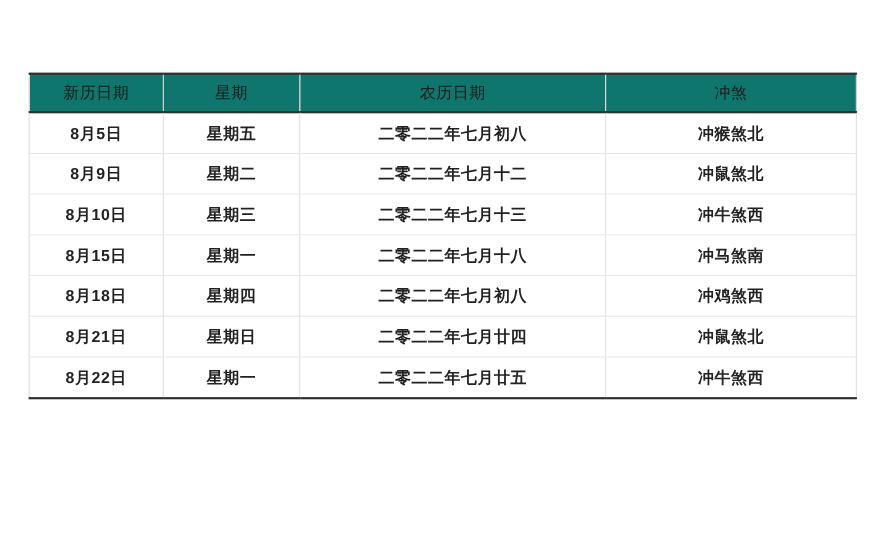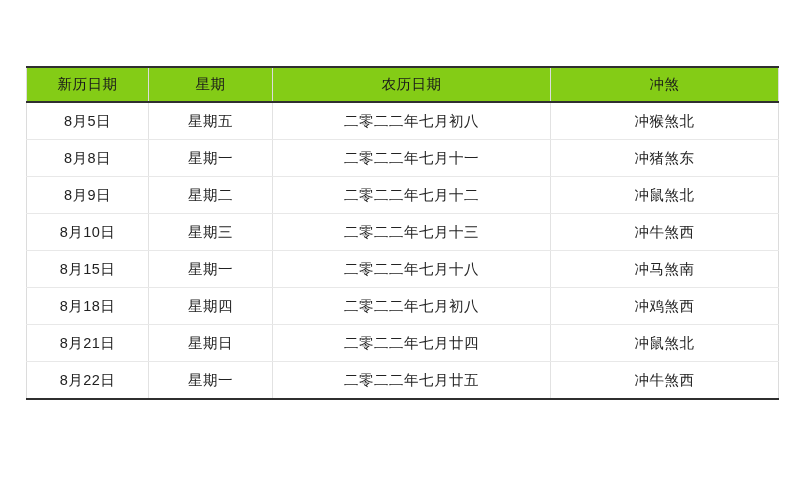"新历日期" table.calendar thead th { background: #84cc16 -> #0f766e }
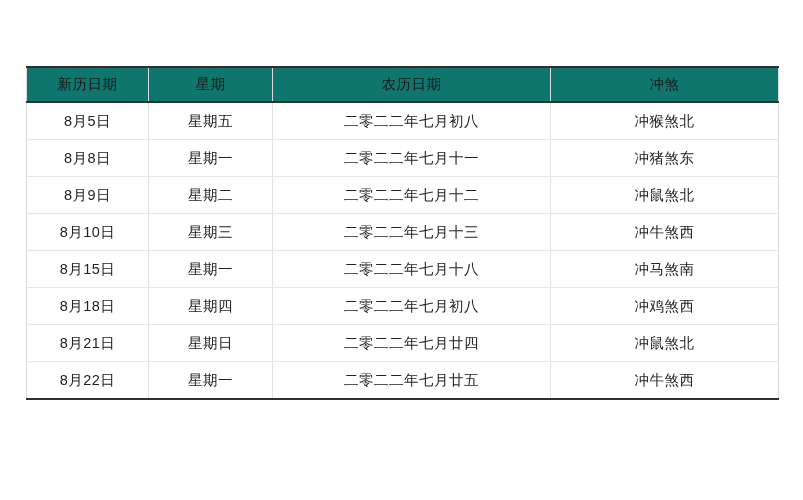"8月5日" table.calendar th, table.calendar td { font-weight: normal -> bold }
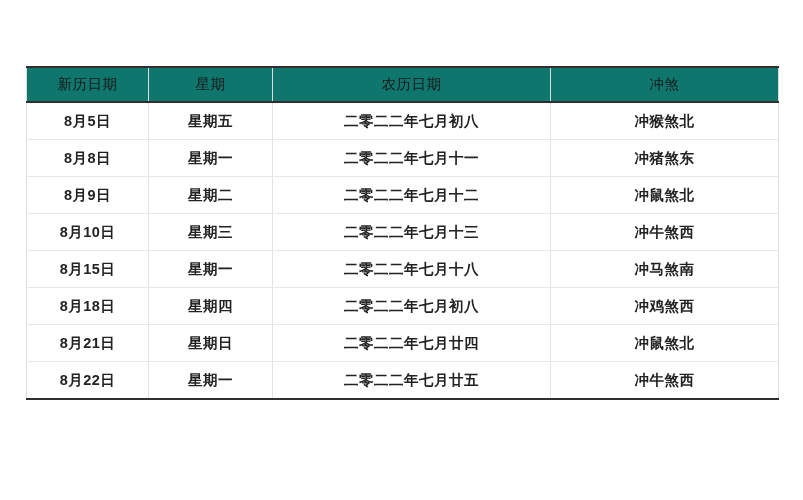"8月8日" tr { html: <tr> <td>8月8日</td> <td>星期一</td> <td>二零二二年七月十一</td> <td>冲猪煞东</td> </tr> -> none }
